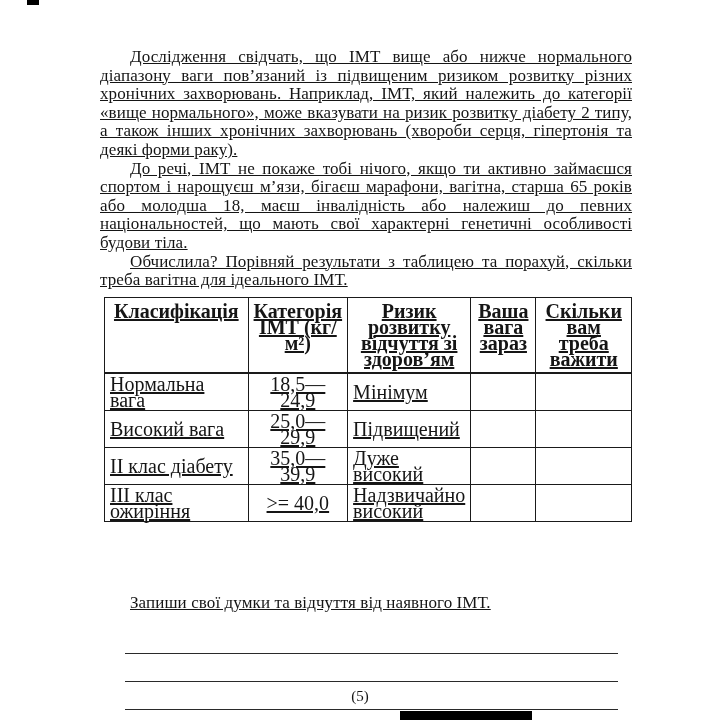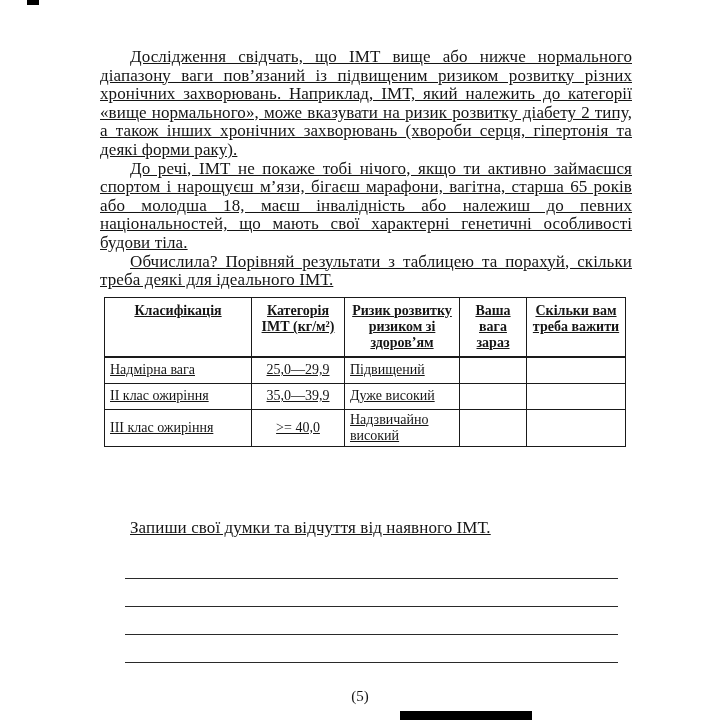"Обчислила? Порівняй результати з" p.para { text: деякі -> вагітна }
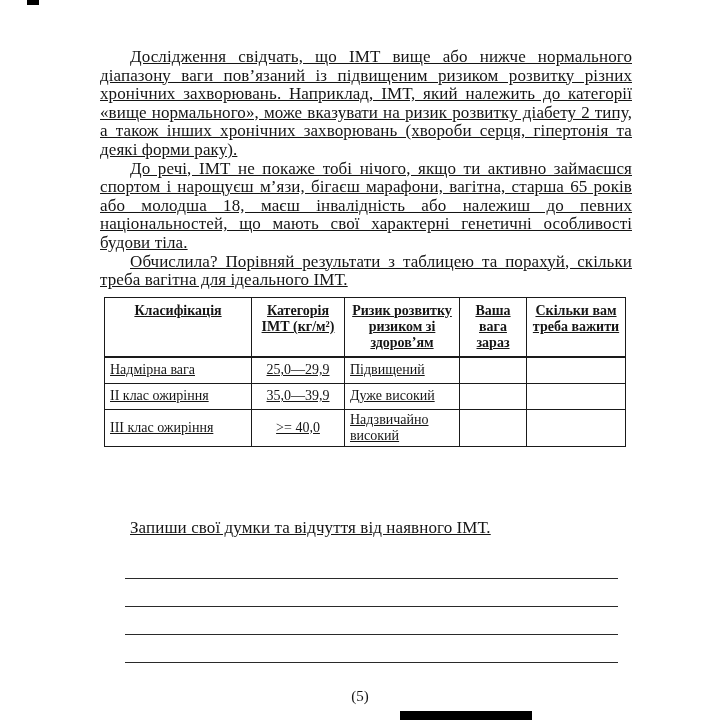"Класифікація" table.bmi { font-size: 14px -> 20px }
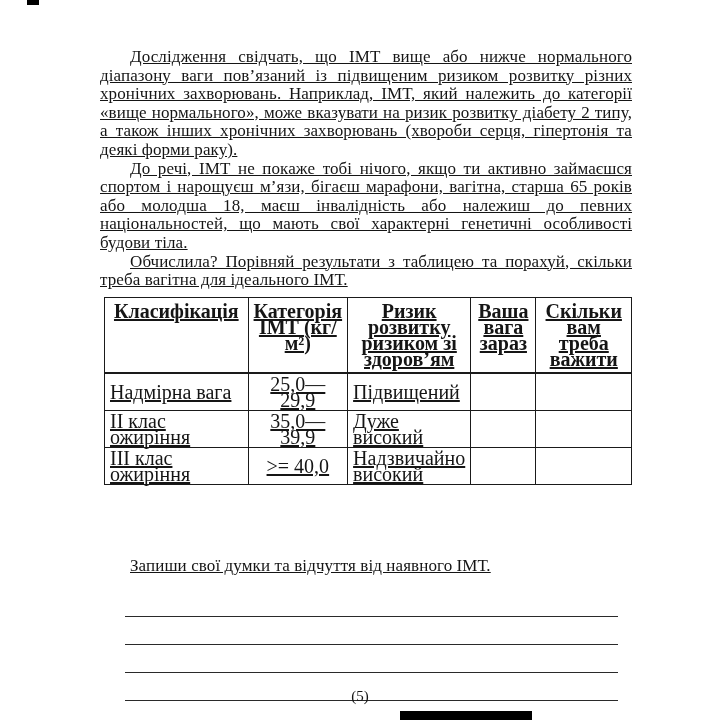"Ризик розвитку ризиком зі здоров’ям" th.c-risk { text: ризиком -> відчуття }
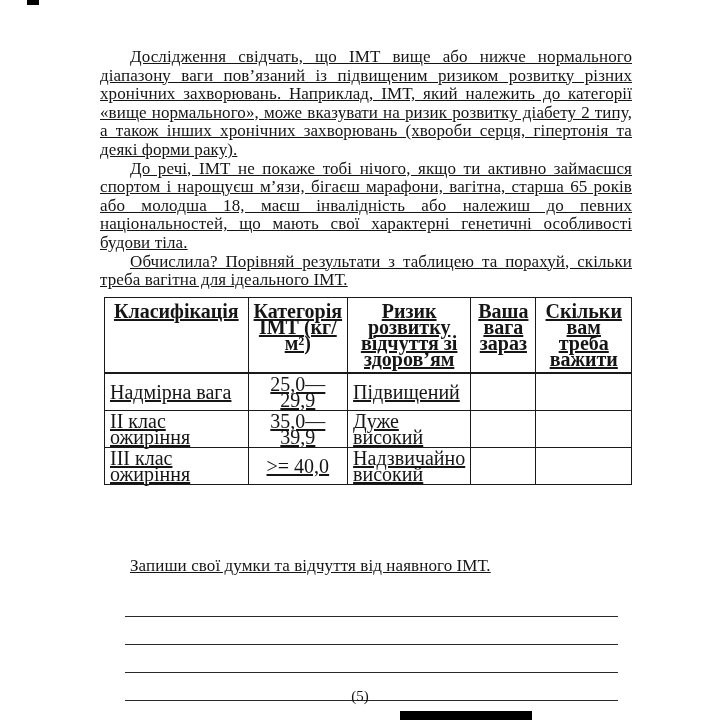"Нормальна вага" tr { html: none -> <tr> <td>Нормальна вага</td> <td>18,5—24,9</td> <td>Мінімум</td> <td></td> <td></td> </tr> }
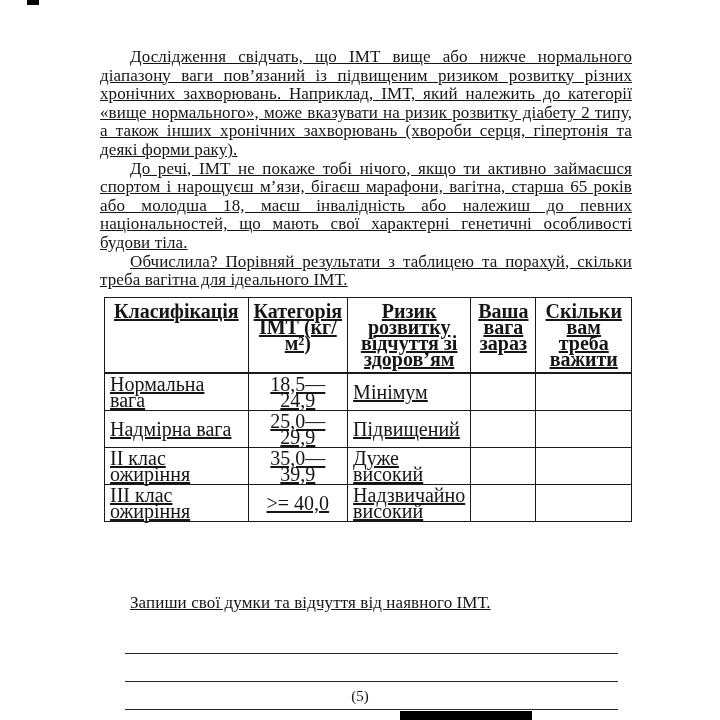"Надмірна вага" td.c-class { text: Надмірна -> Високий }
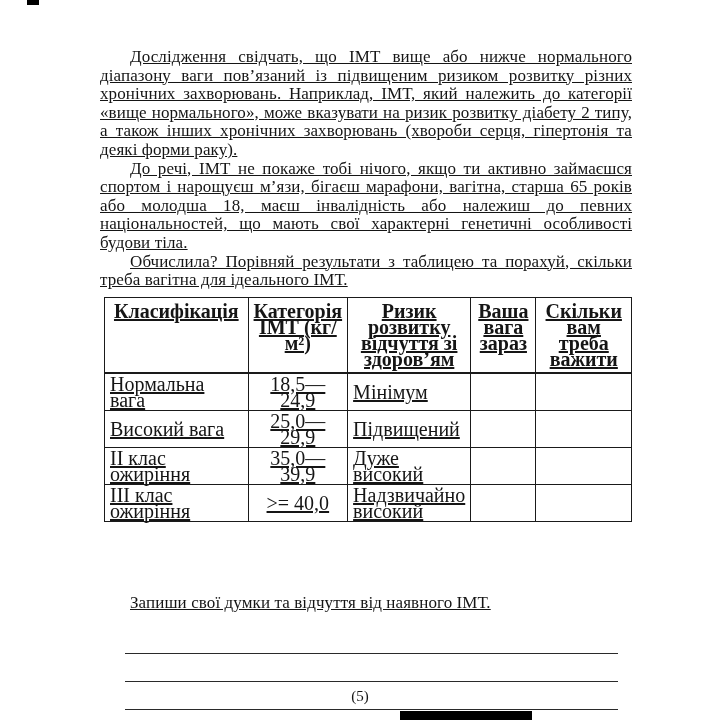"ІІ клас ожиріння" td.c-class { text: ожиріння -> діабету }
